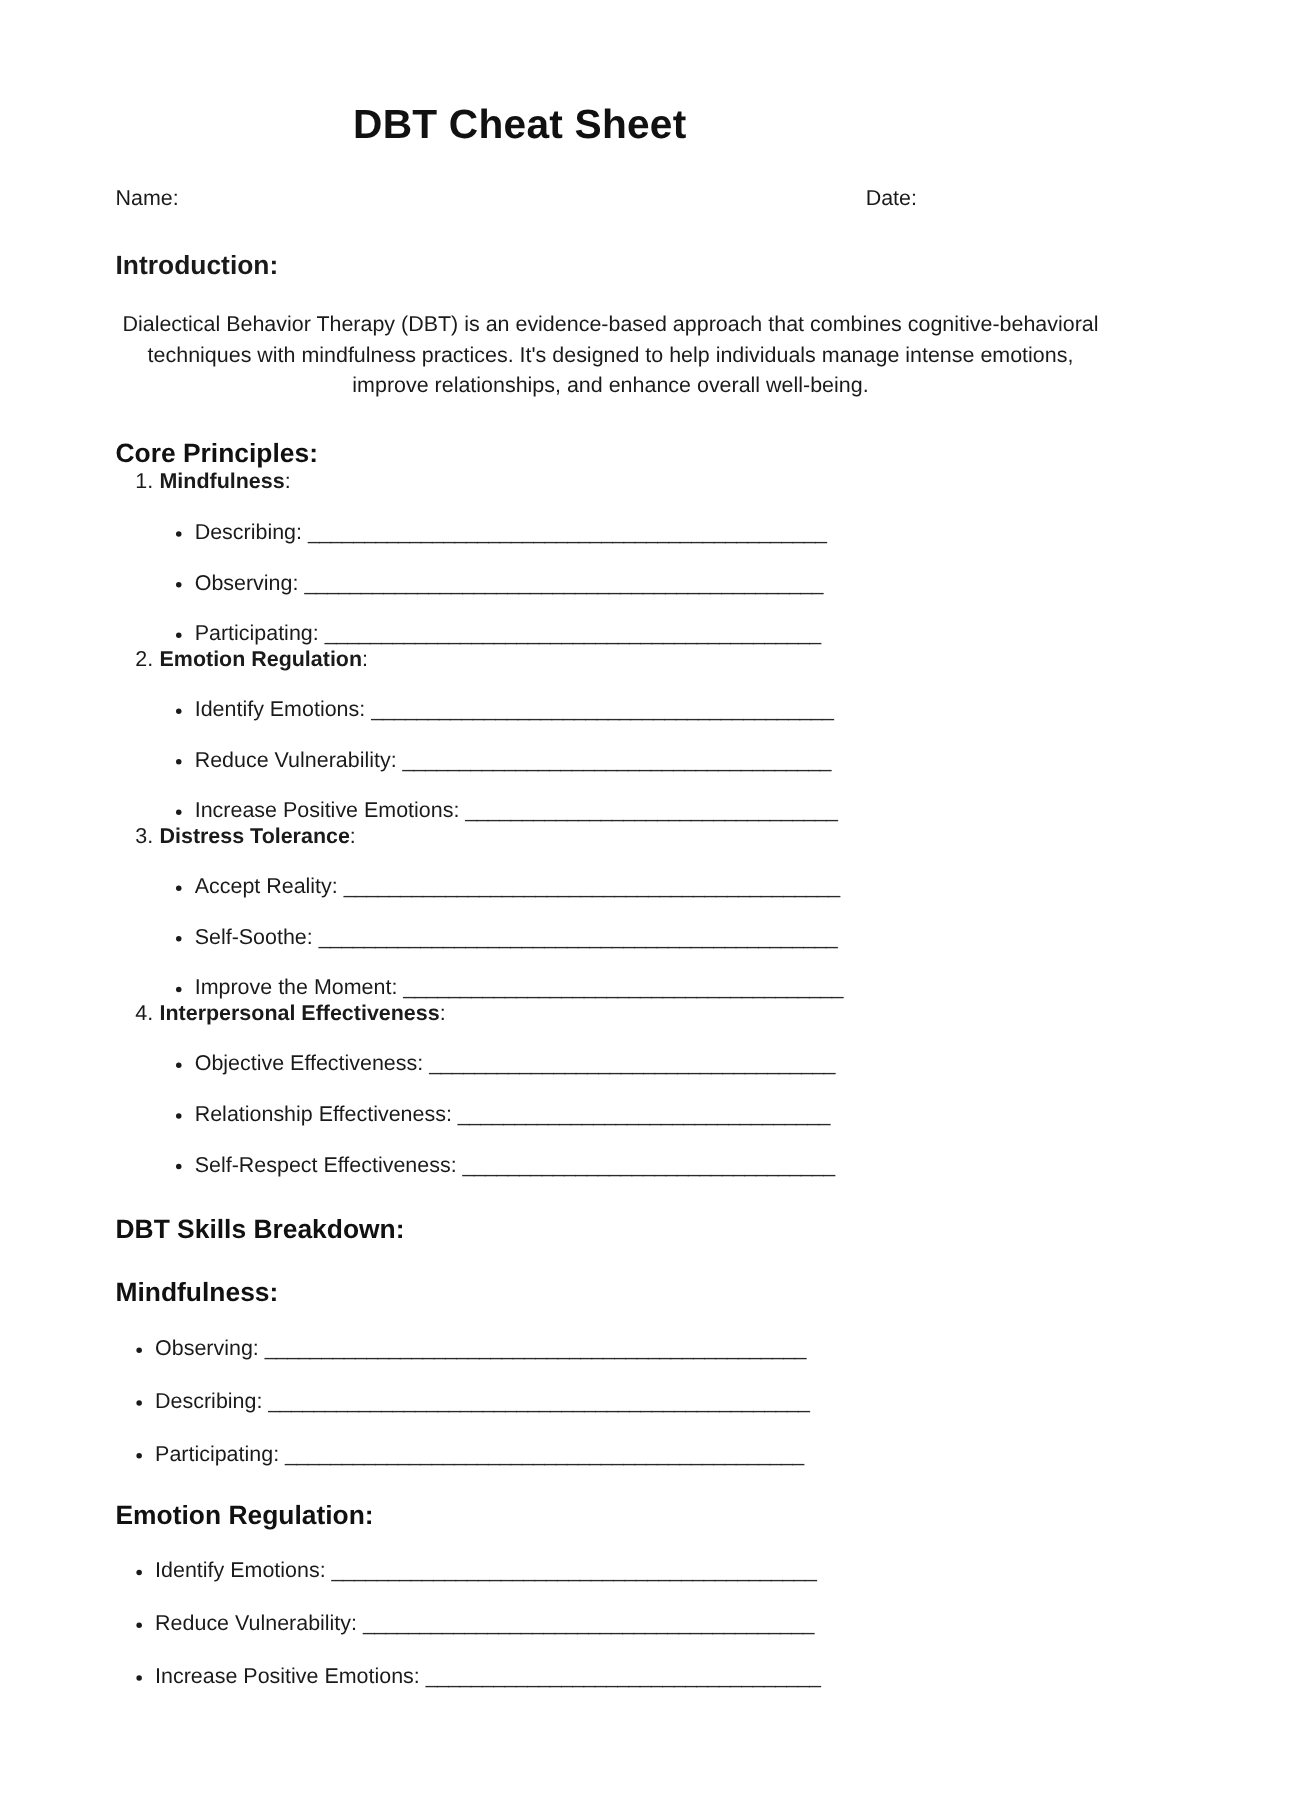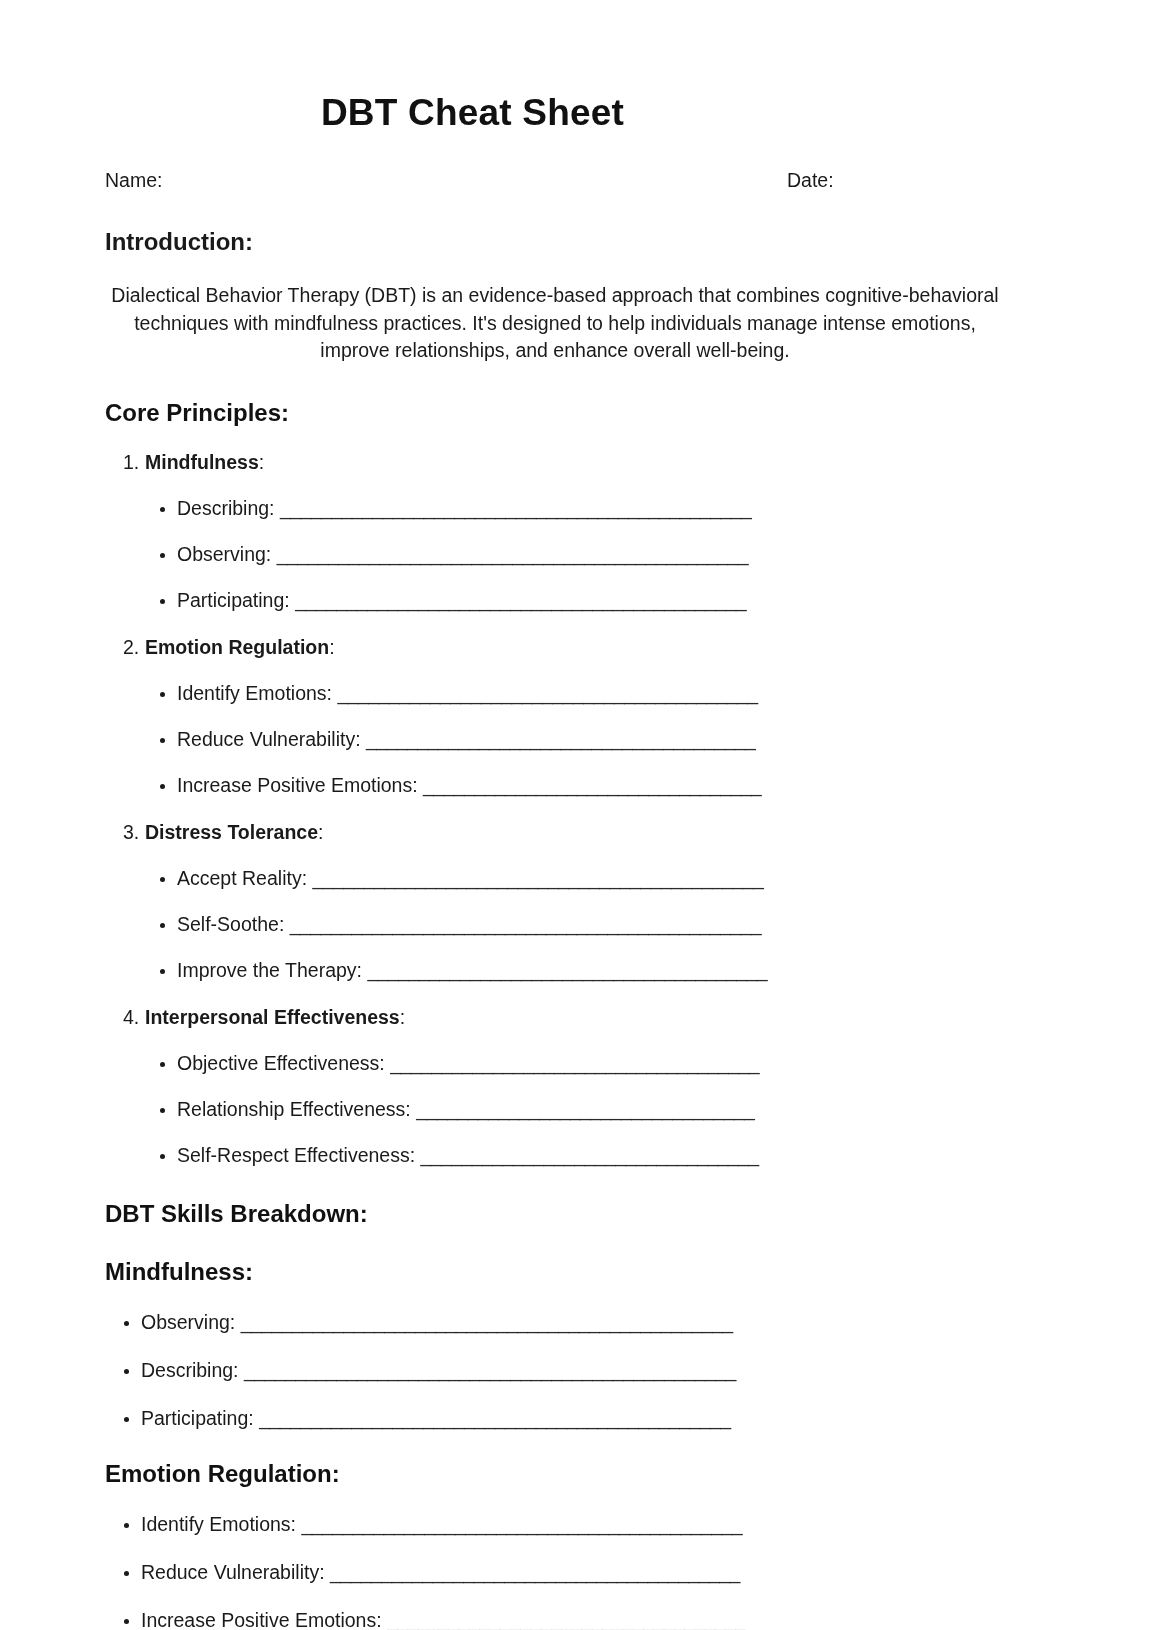"1. Mindfulness:" .principle { margin-top: 24px -> none }
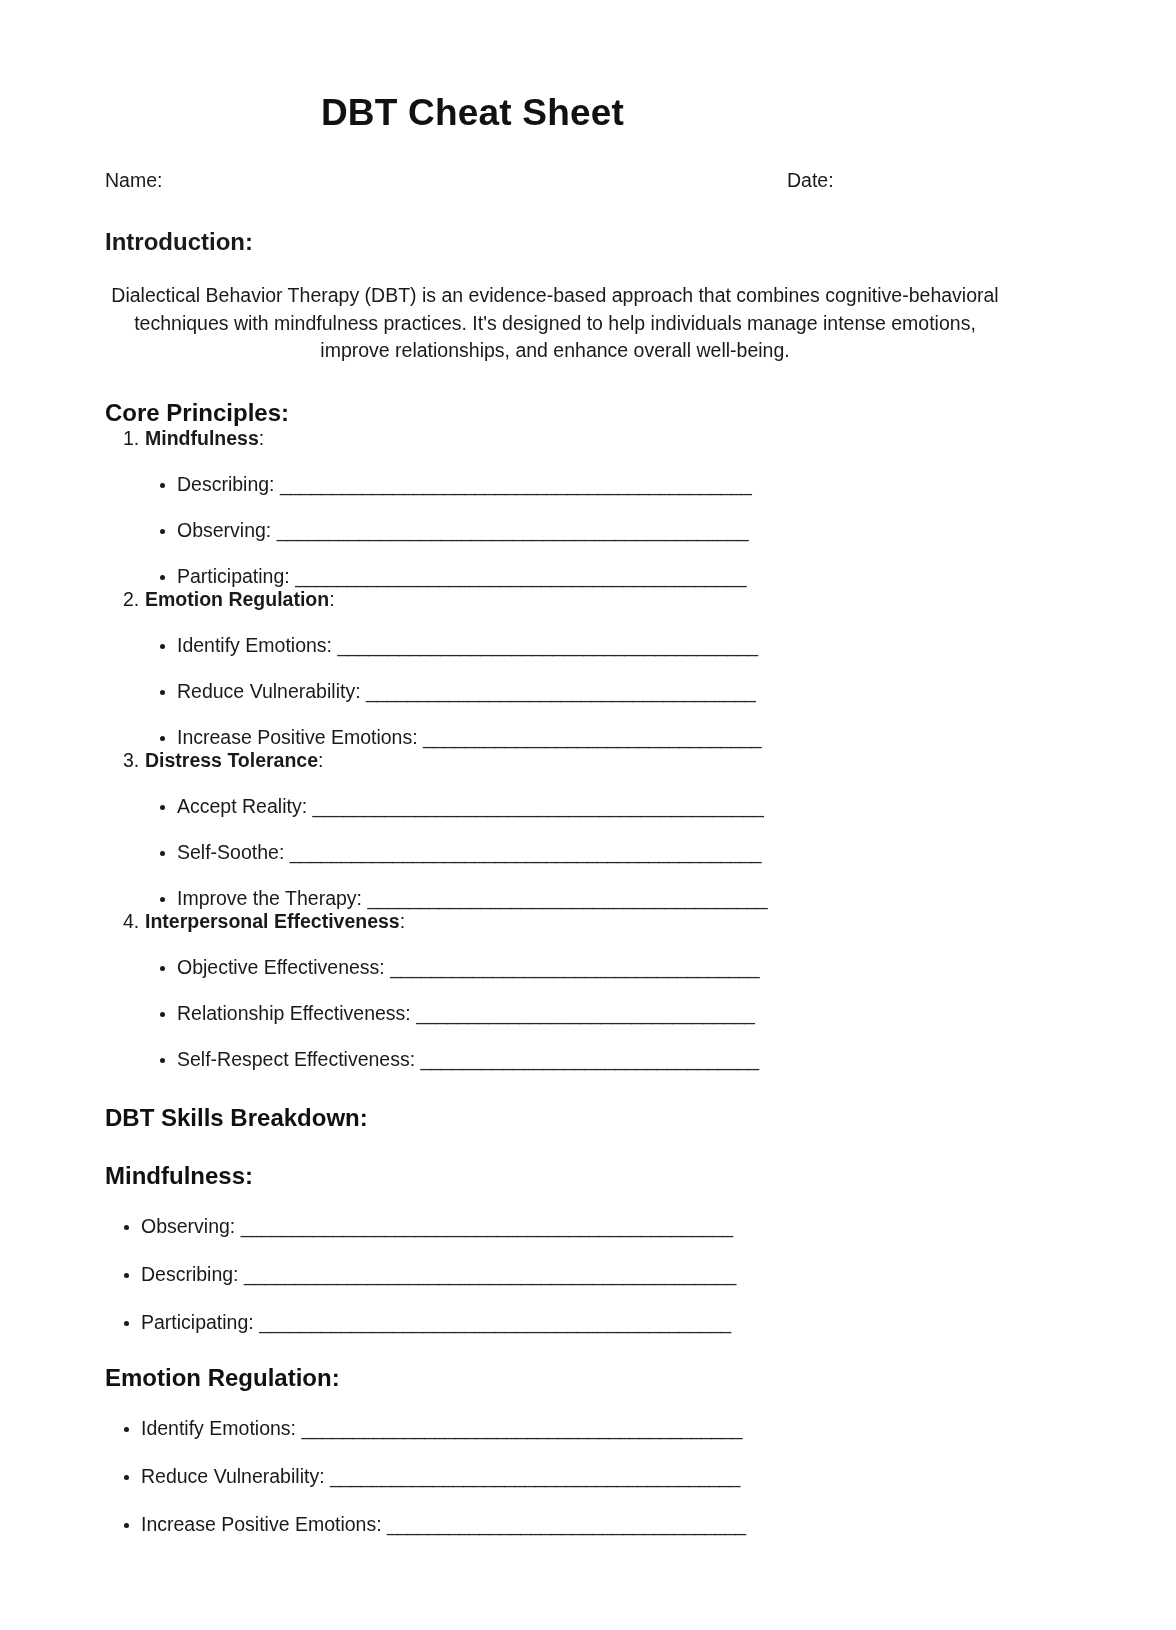"Improve the Therapy:" span { text: Therapy -> Moment }
